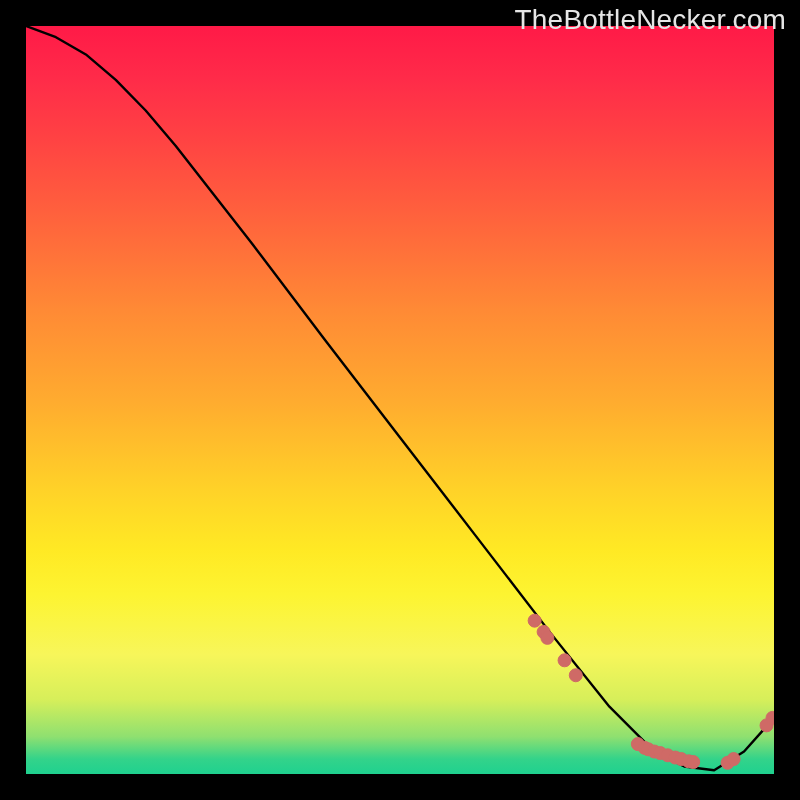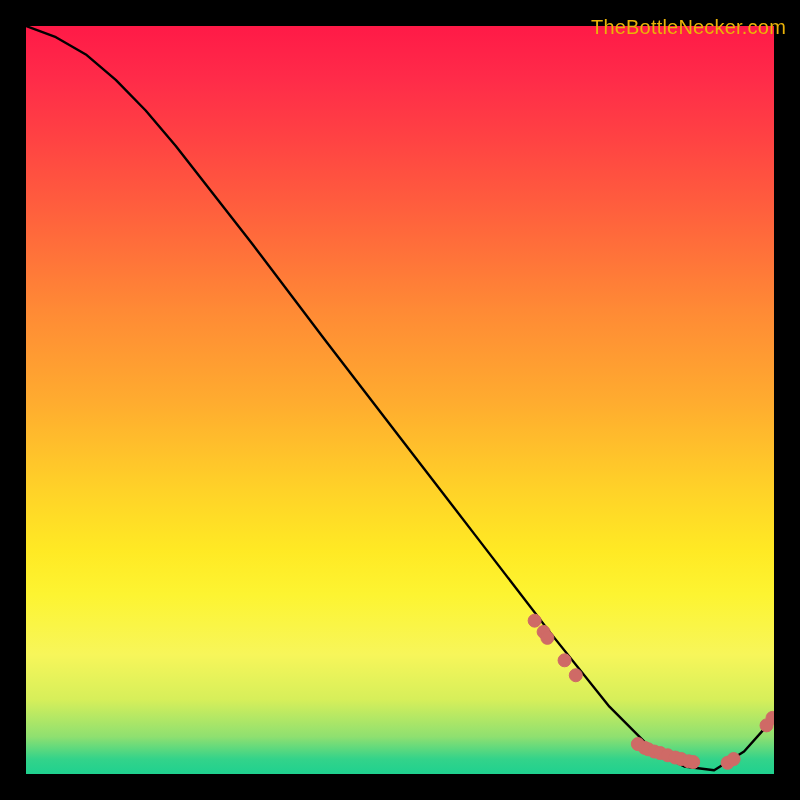"TheBottleNecker.com" .watermark { color: #eab308 -> #e5e5e5; font-size: 20px -> 28px; margin-top: 12px -> none }
